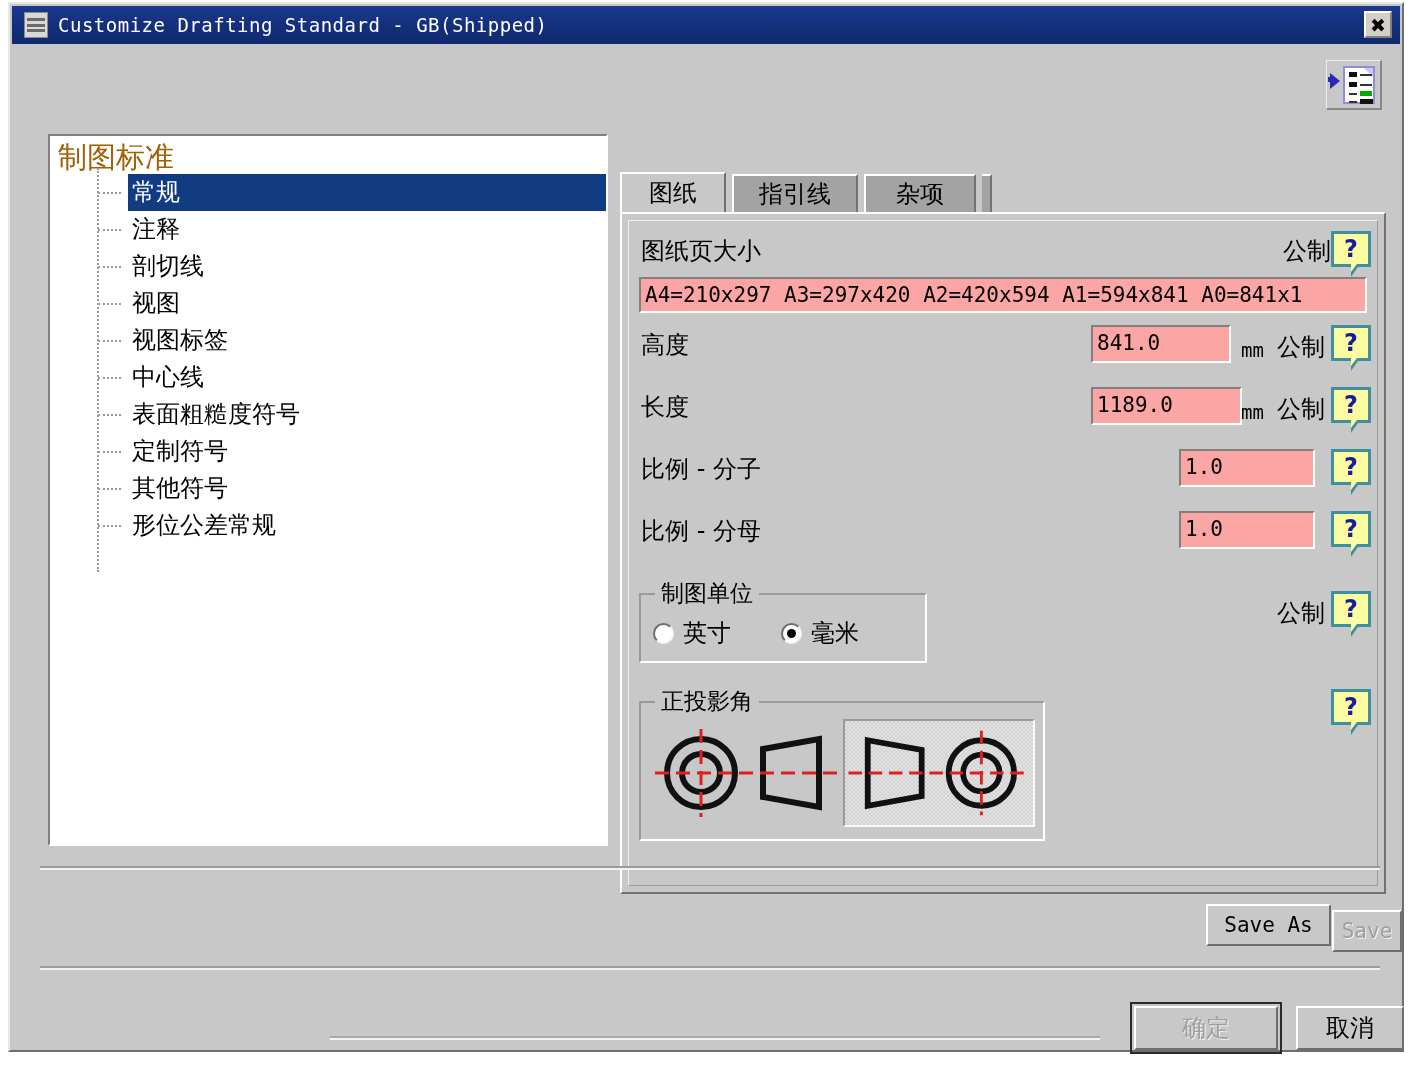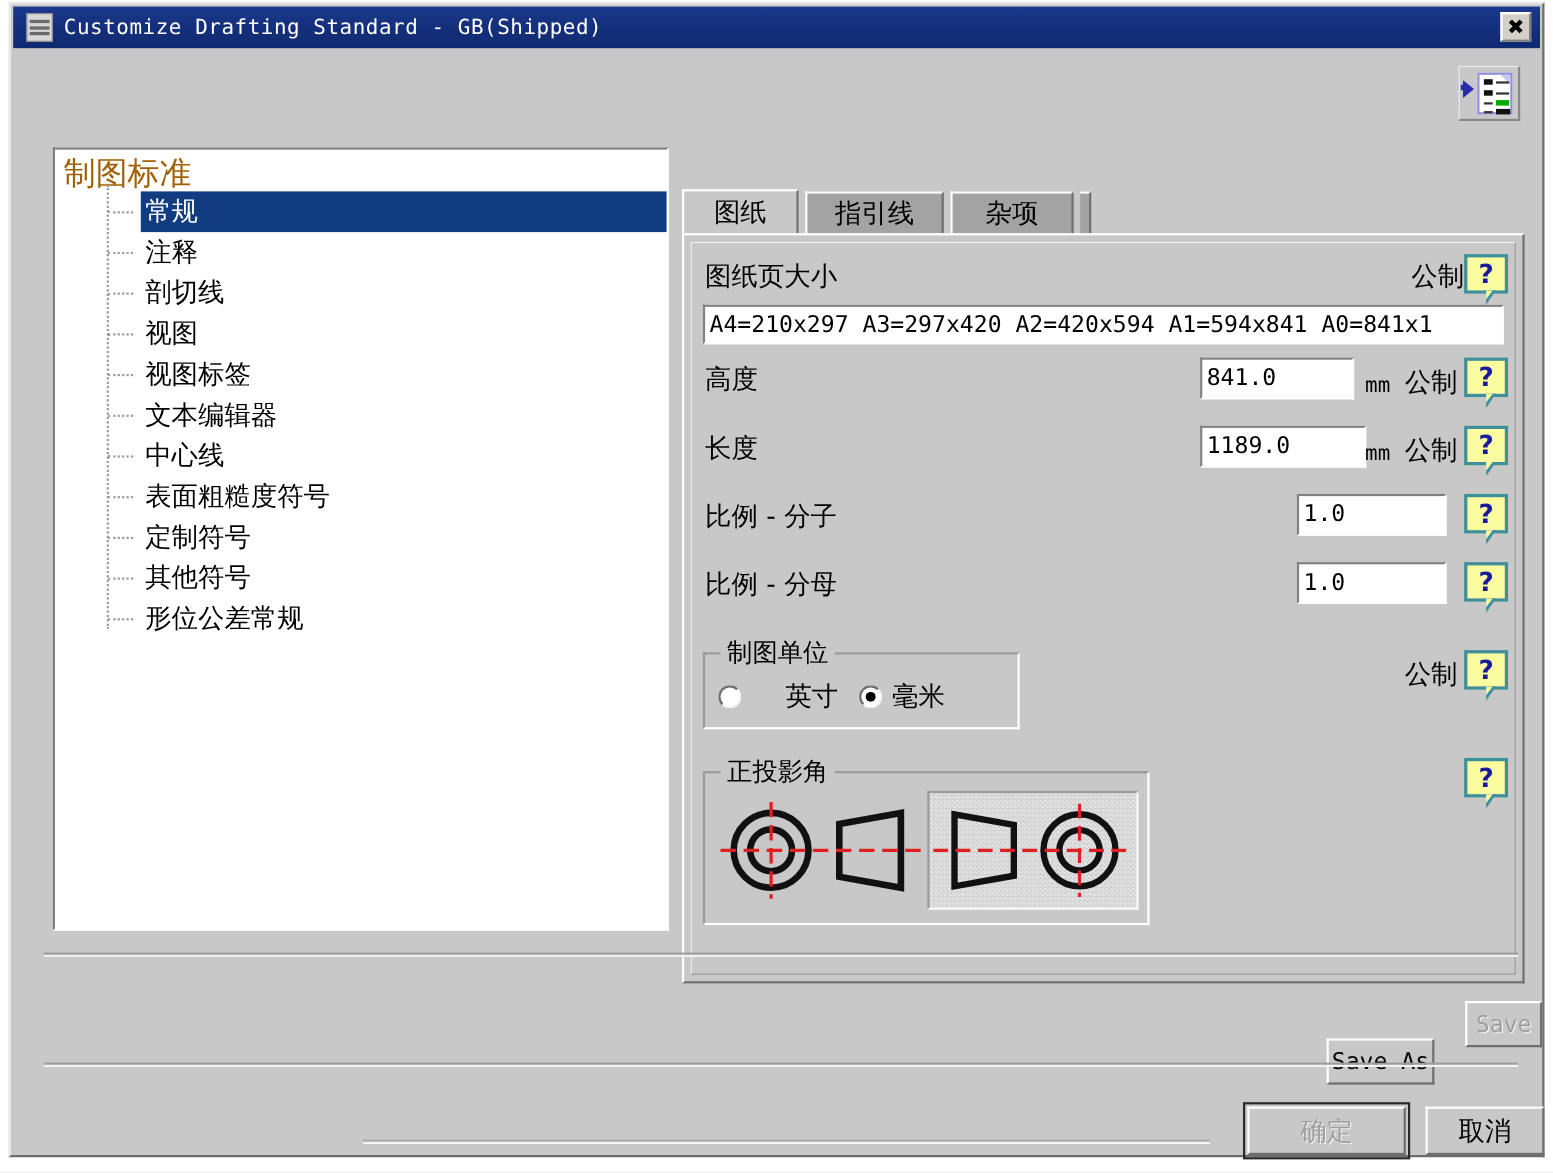"A4=210x297 A3=297x420 A2=420x594" .tinput { background: #ffffff -> #fca5a5 }
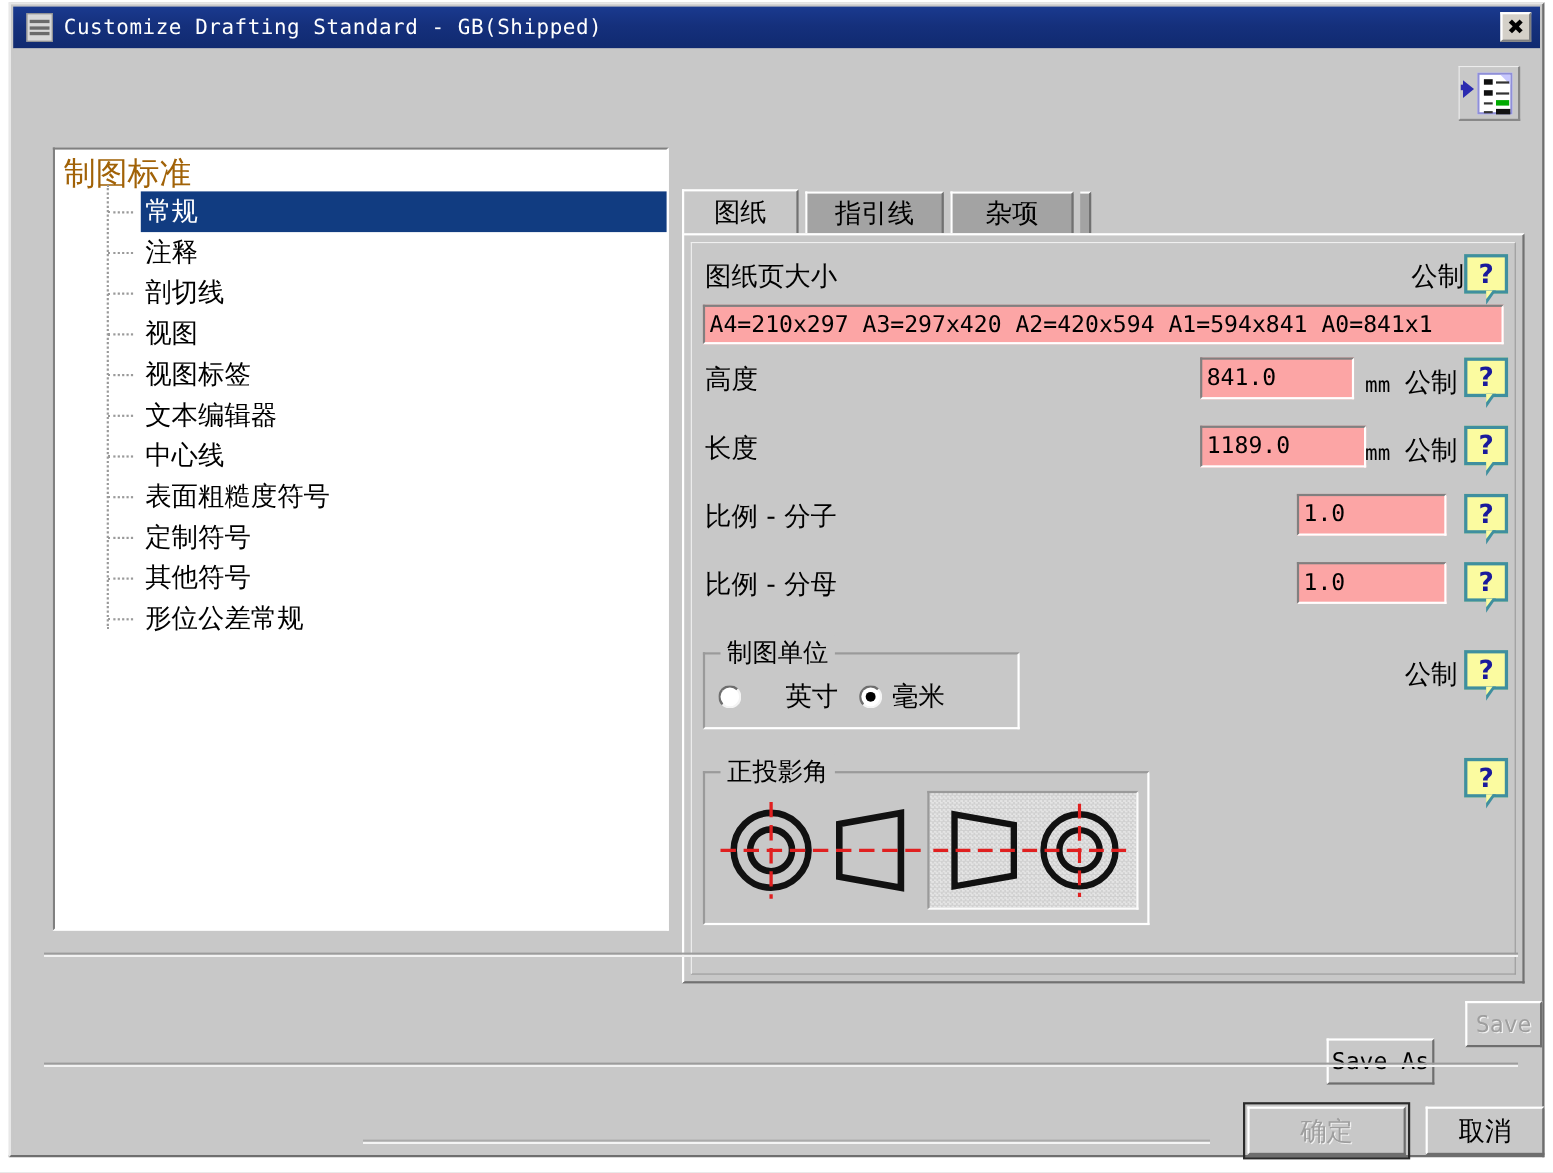"文本编辑器" div.tree-item { html: <div> <span></span> <span>文本编辑器</span> </div> -> none }
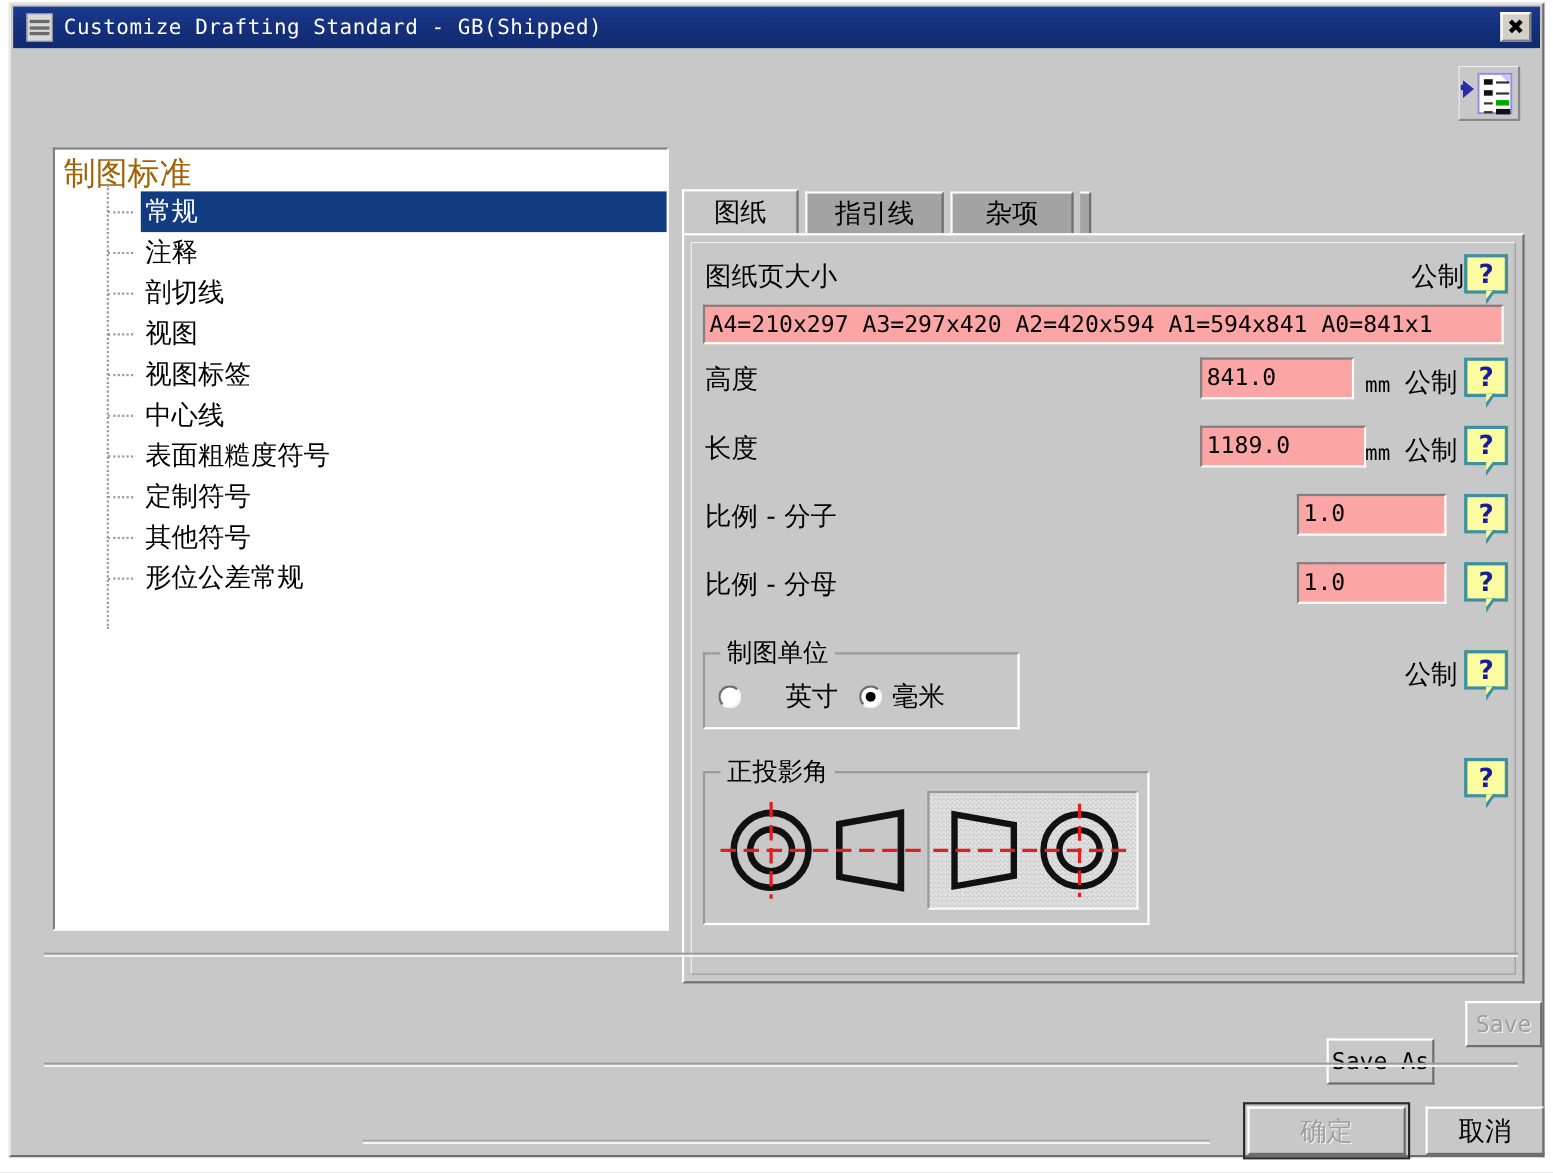"英寸" div.radio-wrap { gap: 31px -> none }
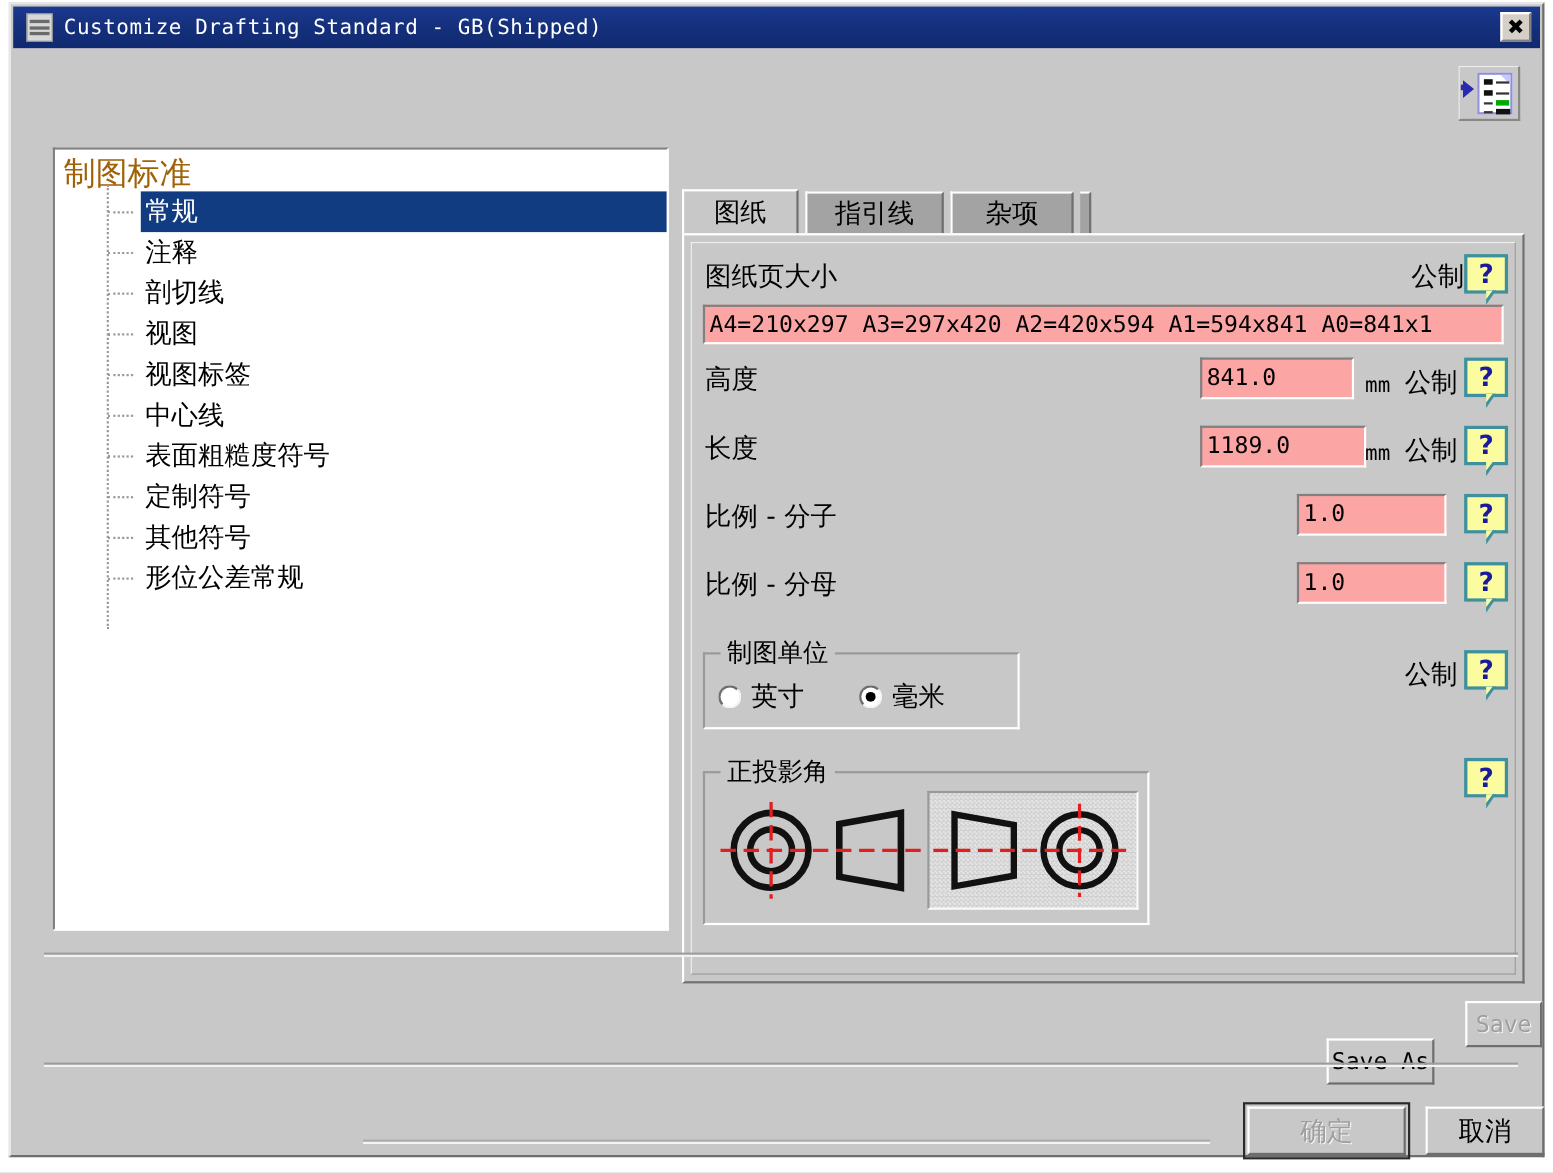"Save As" div.btn { top: 900px -> 860px; width: 98px -> 125px }
